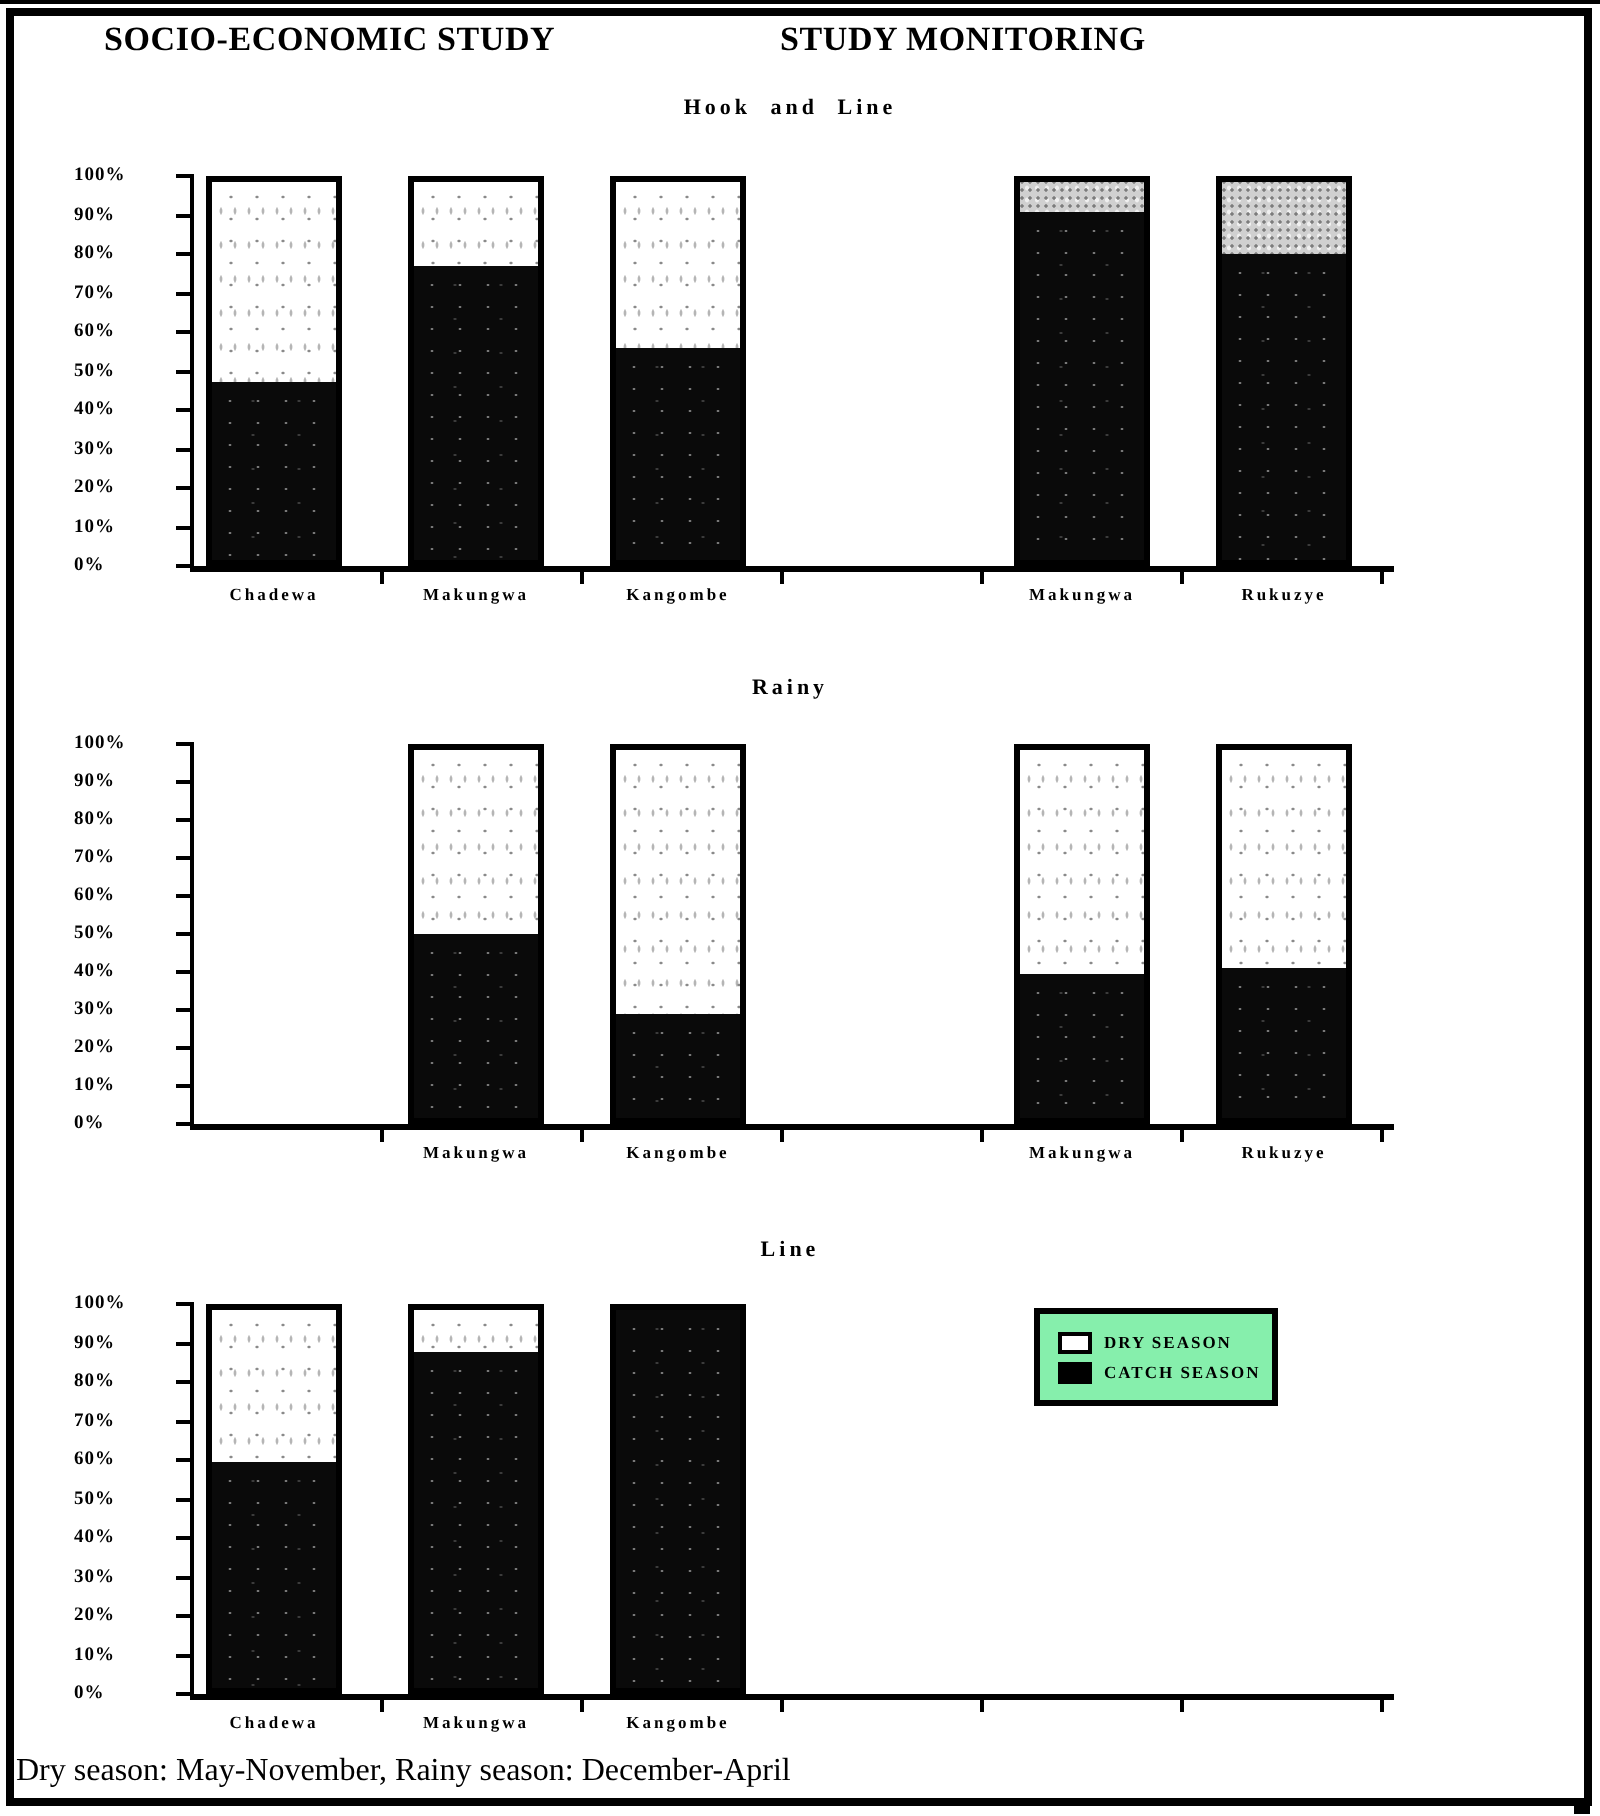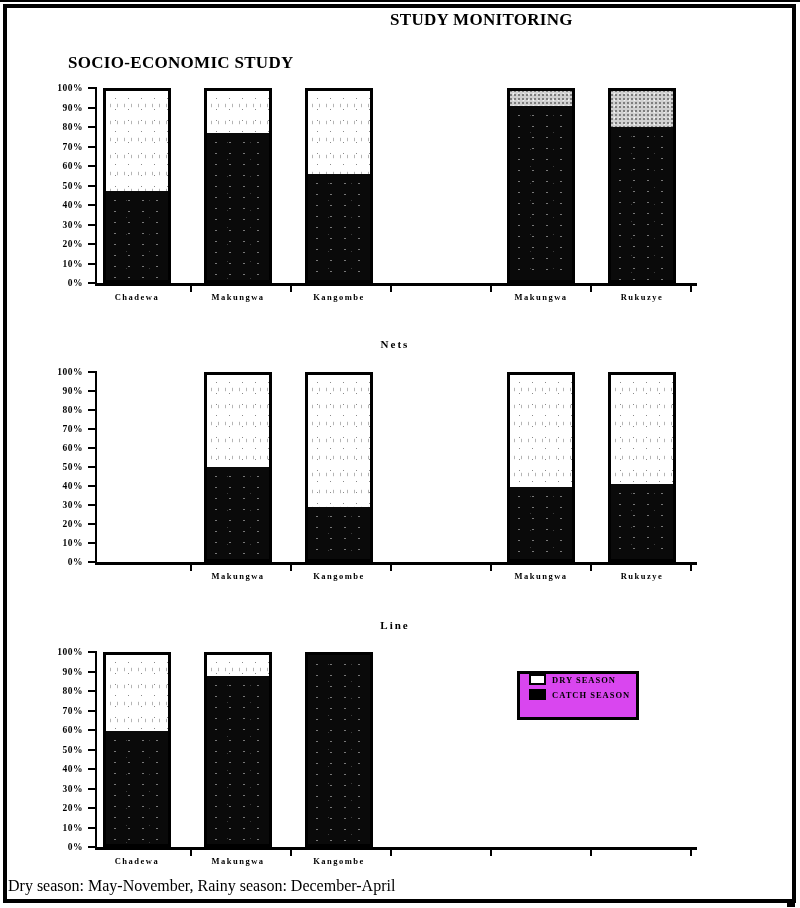"SOCIO-ECONOMIC STUDY" .hdr-left { left: 68px -> 52px; margin-top: 43px -> none }
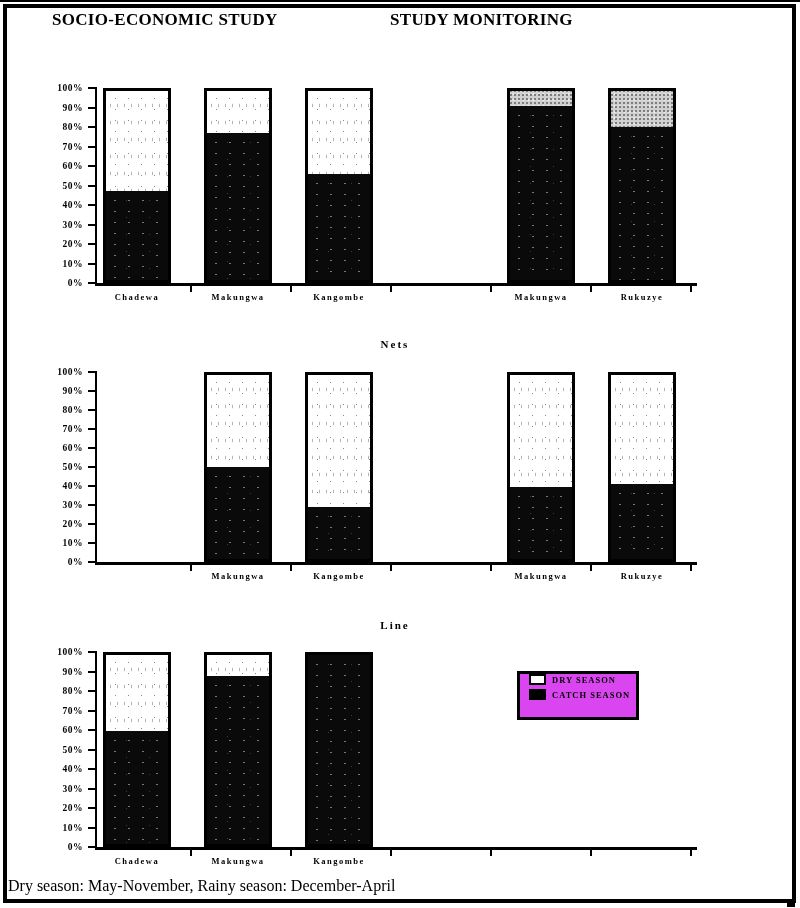"Hook and Line" div.chart-title { html: none -> <div>Hook and Line</div> }
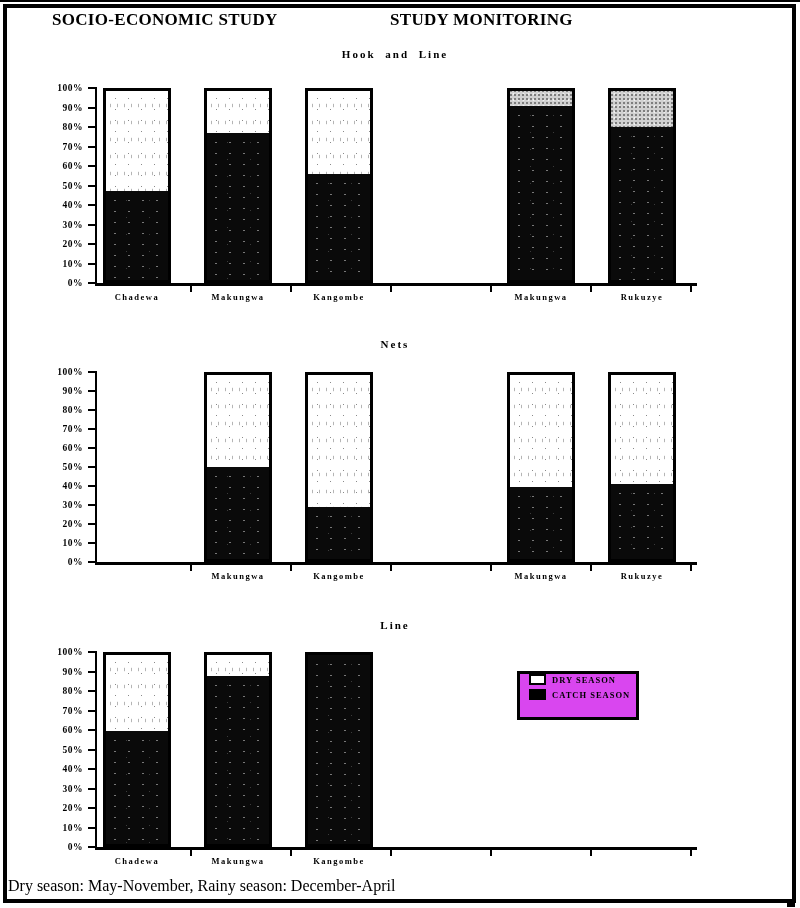"100%" .ytick-label { text-align: right -> left }
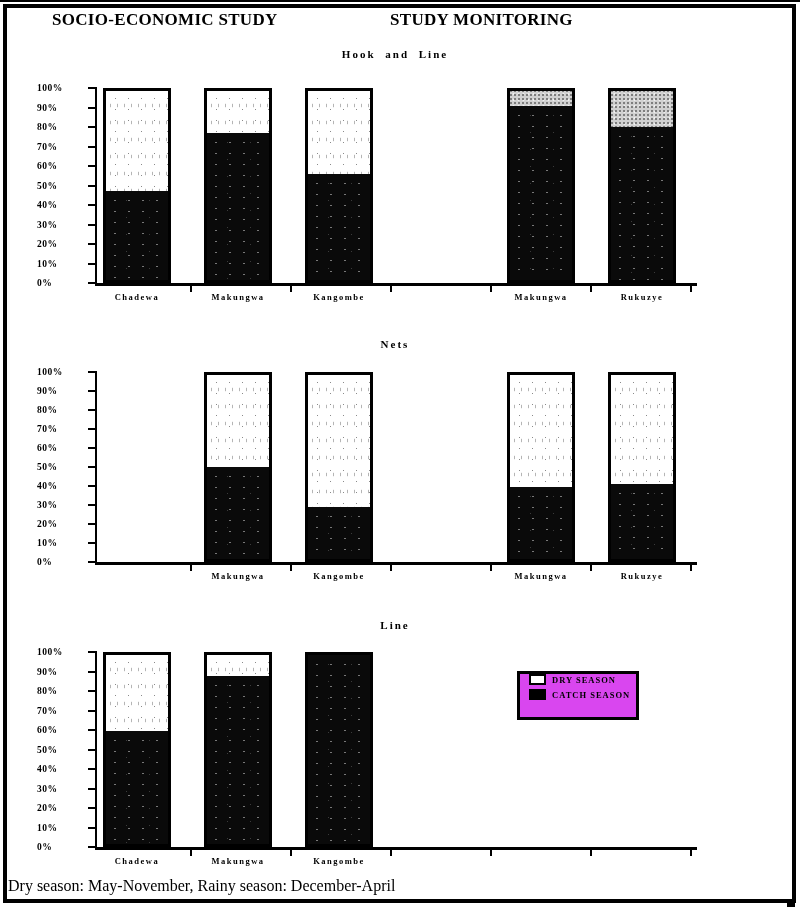"Nets" div.chart-title { text: Nets -> Rainy }
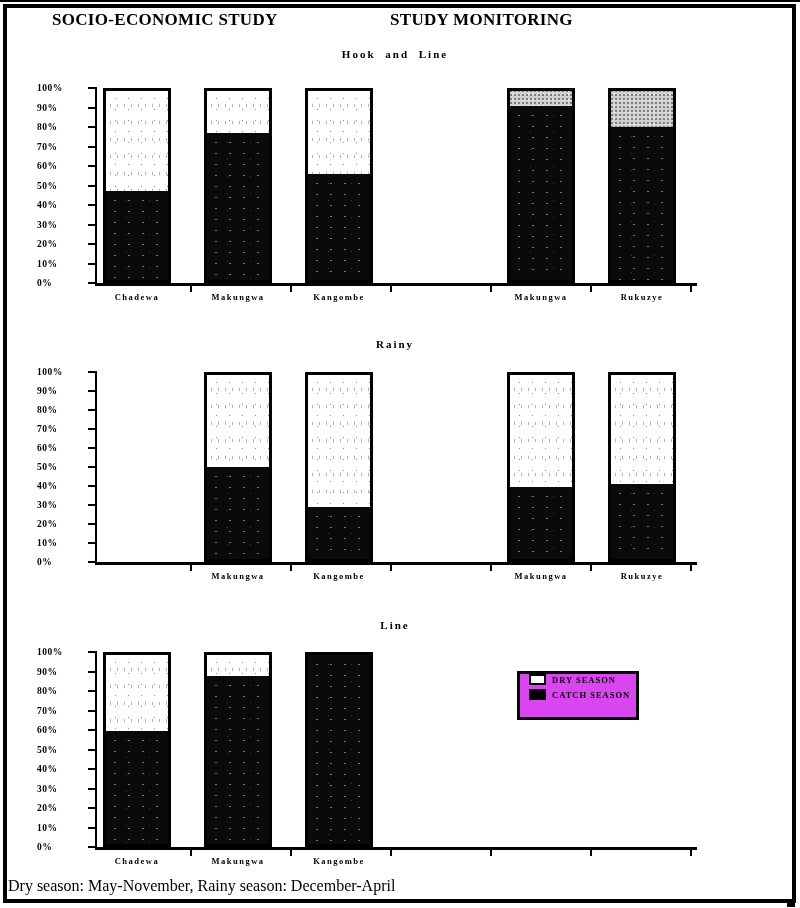"DRY SEASON" .legend { background: #d946ef -> #86efac; justify-content: none -> center; top: 671px -> 654px }
